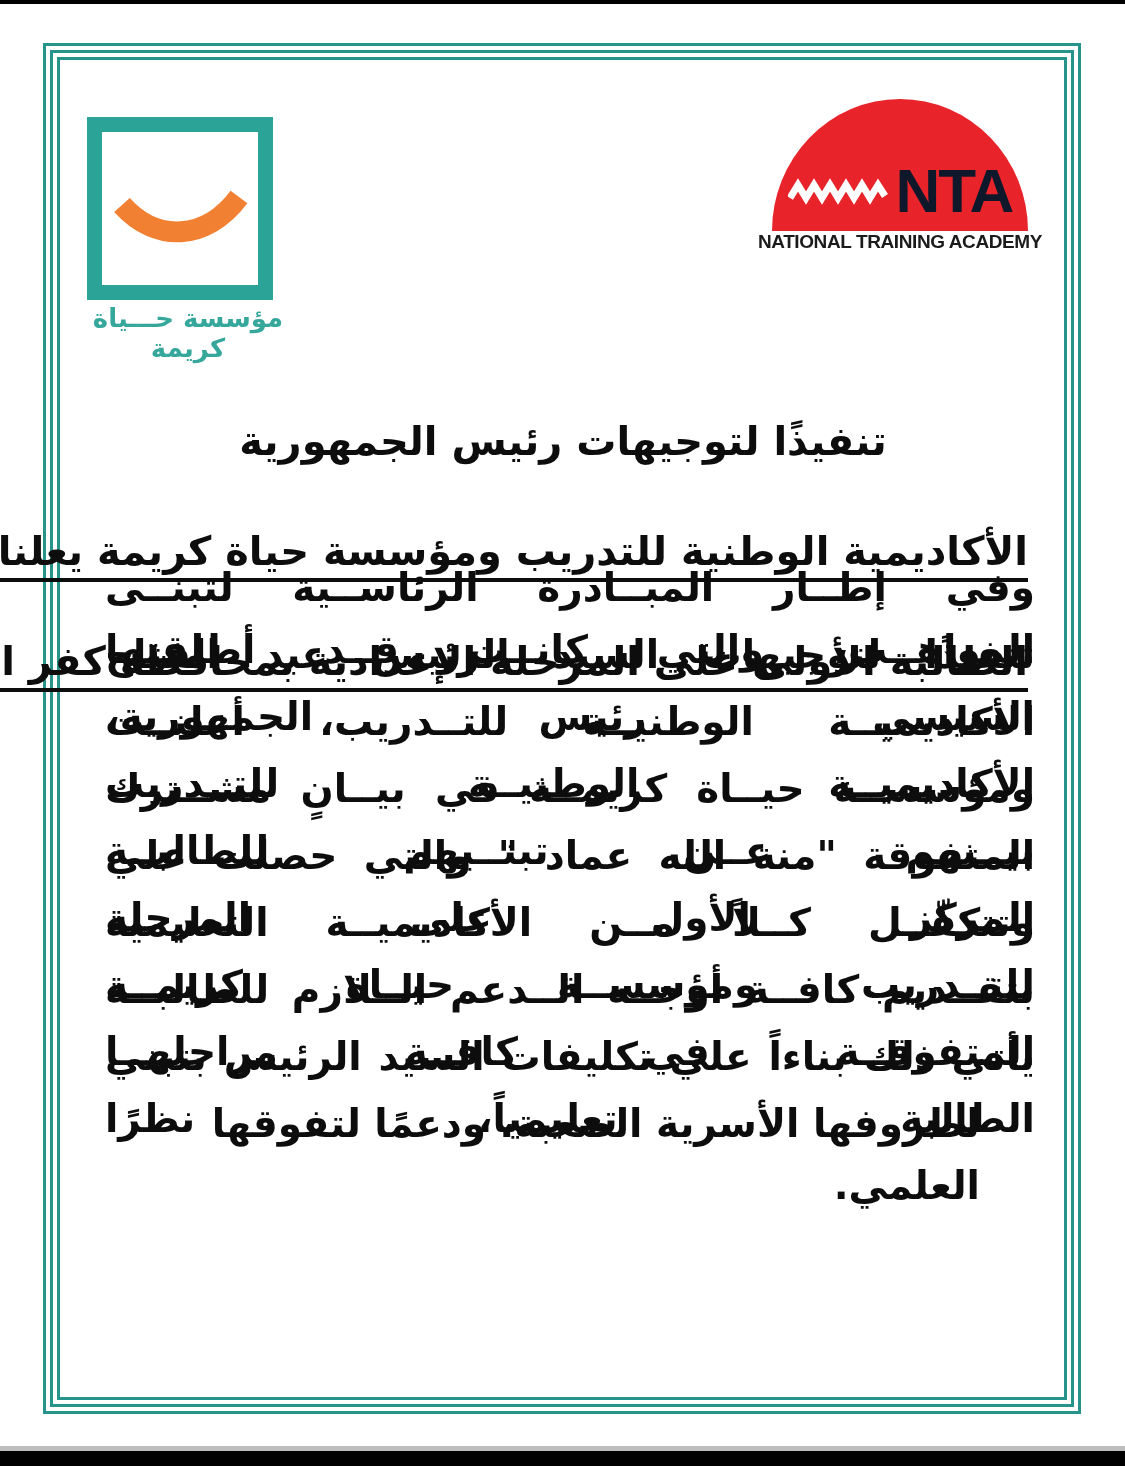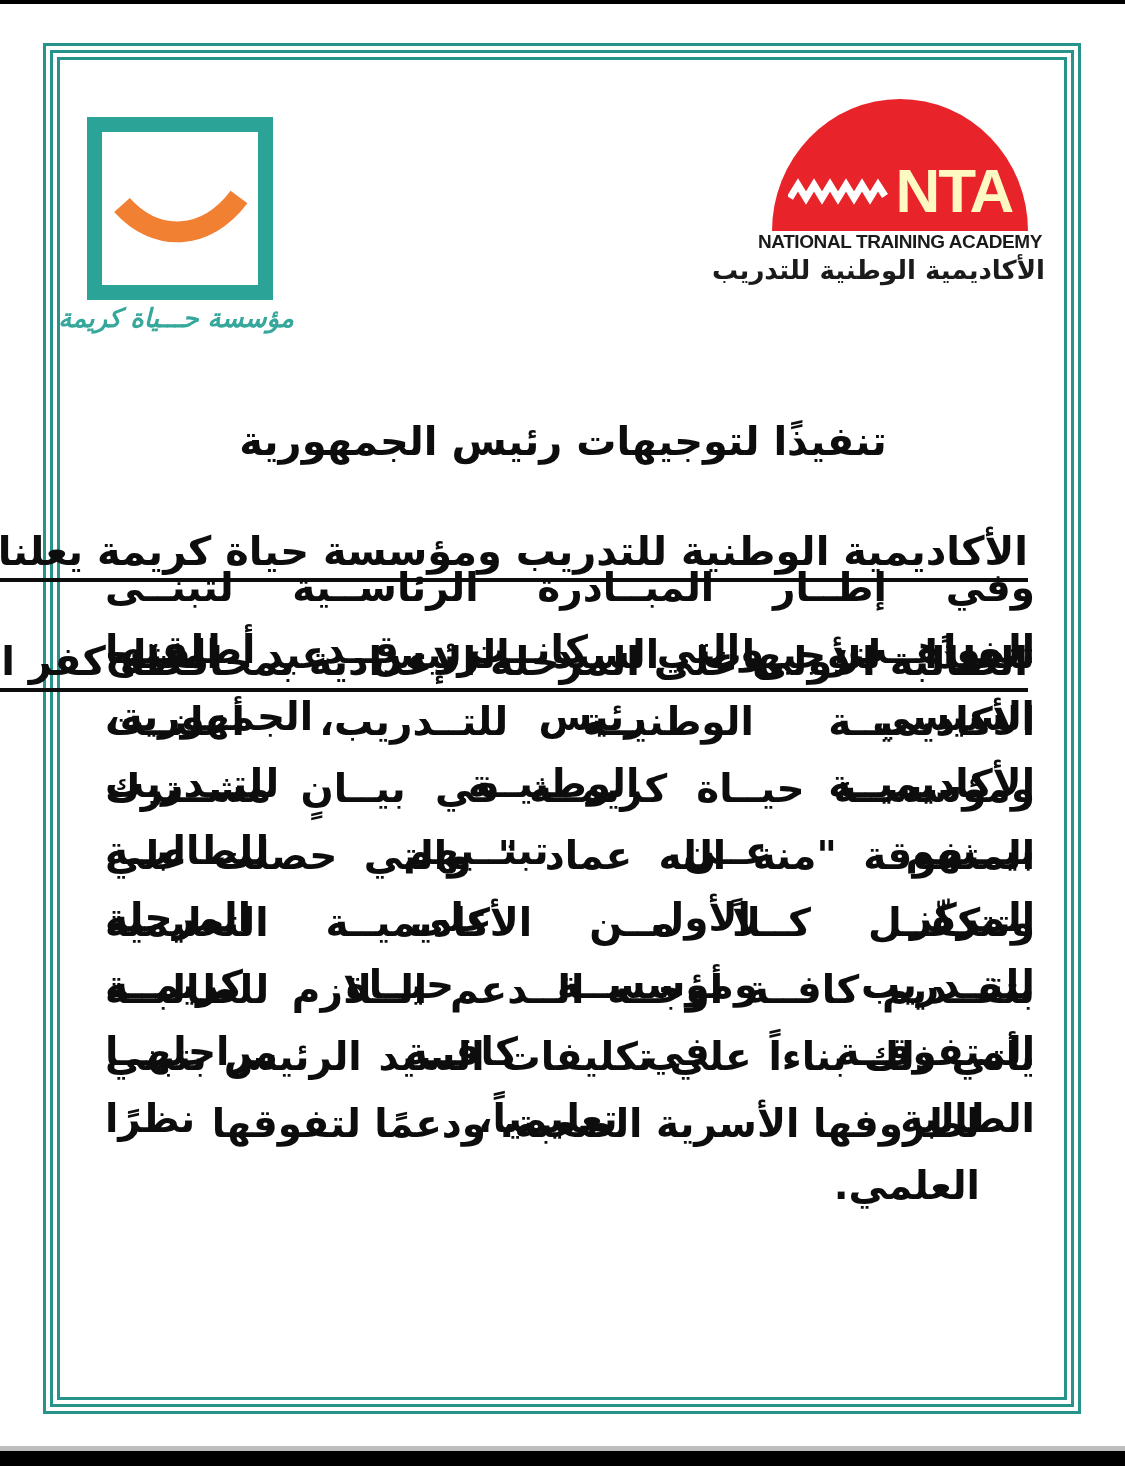"NTA" .nta-acronym { color: #fef9c3 -> #0f172a }
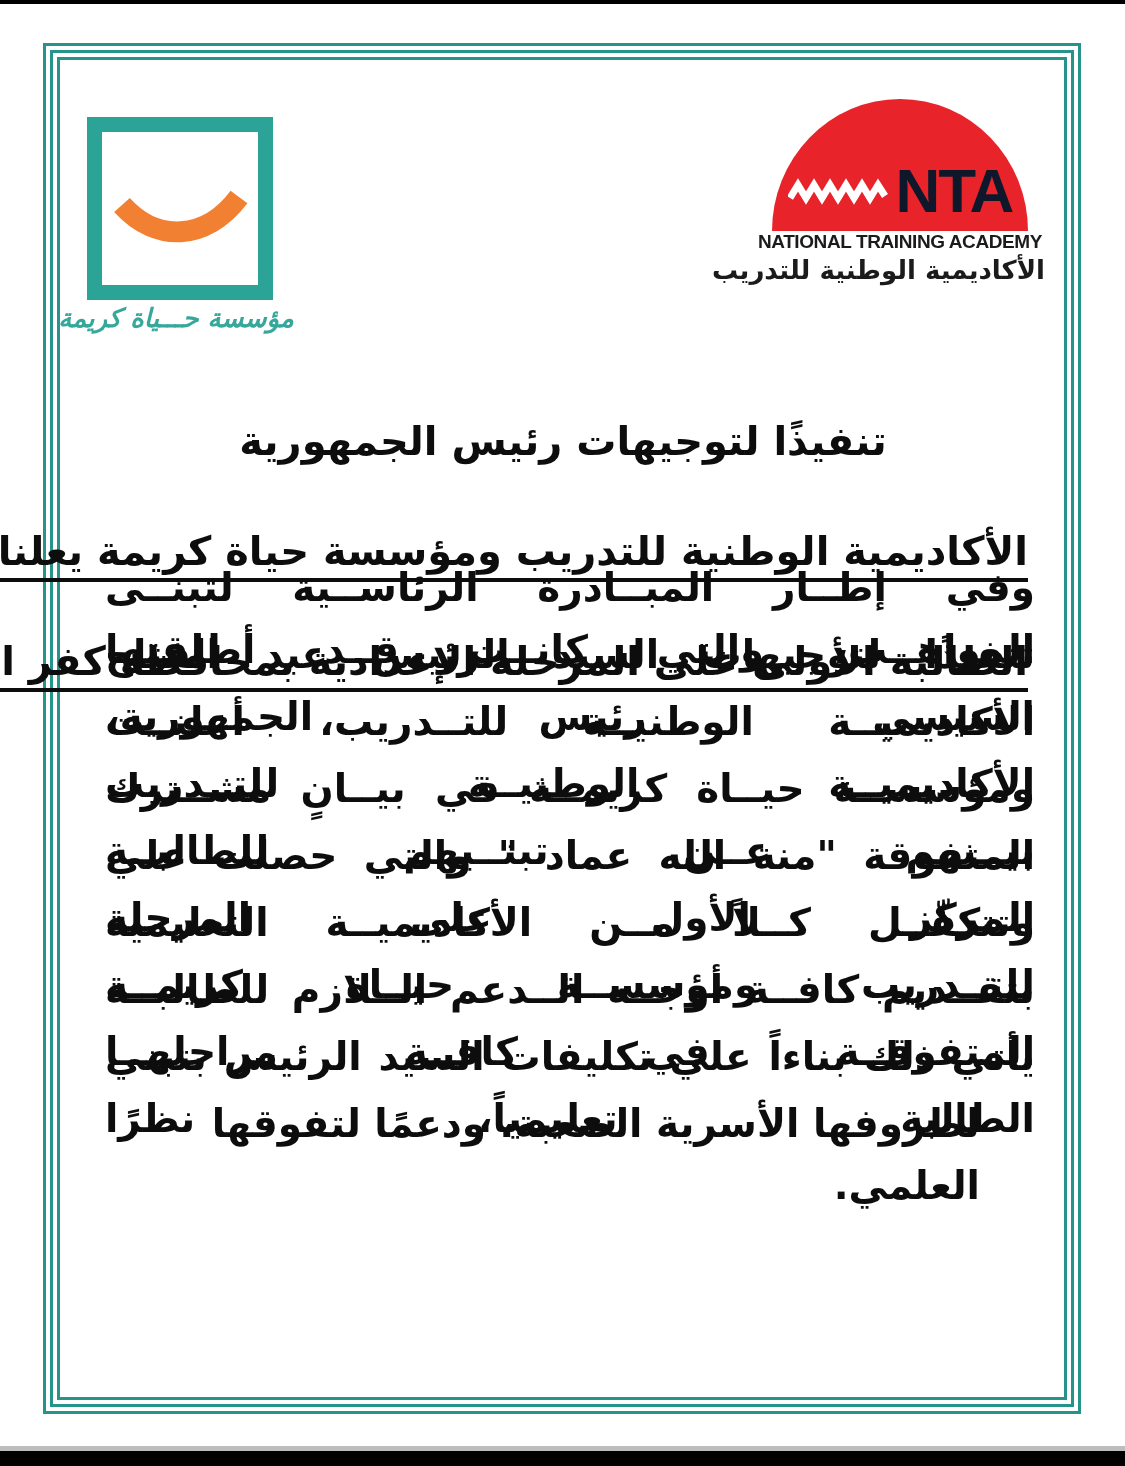"الأكاديمية الوطنية للتدريب" div.nta-ar { html: <div>الأكاديمية الوطنية للتدريب</div> -> none }
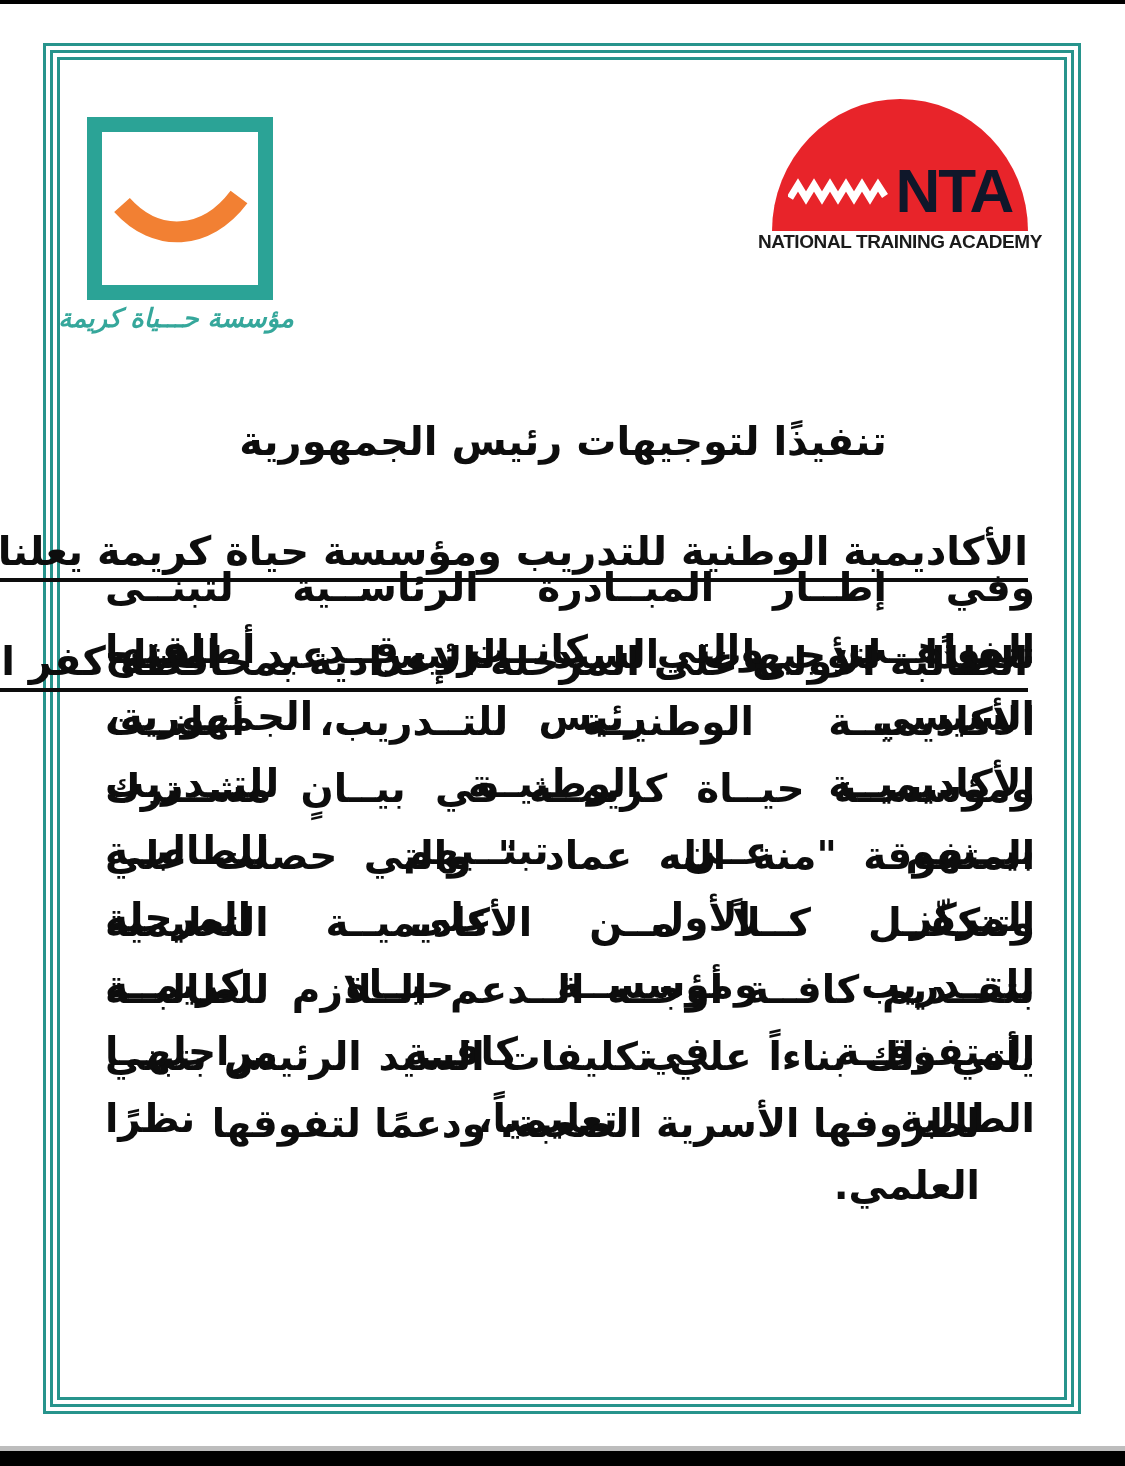"مؤسسة حـــياة كريمة" .hayah-caption { font-style: italic -> none; left: 48px -> 60px }
